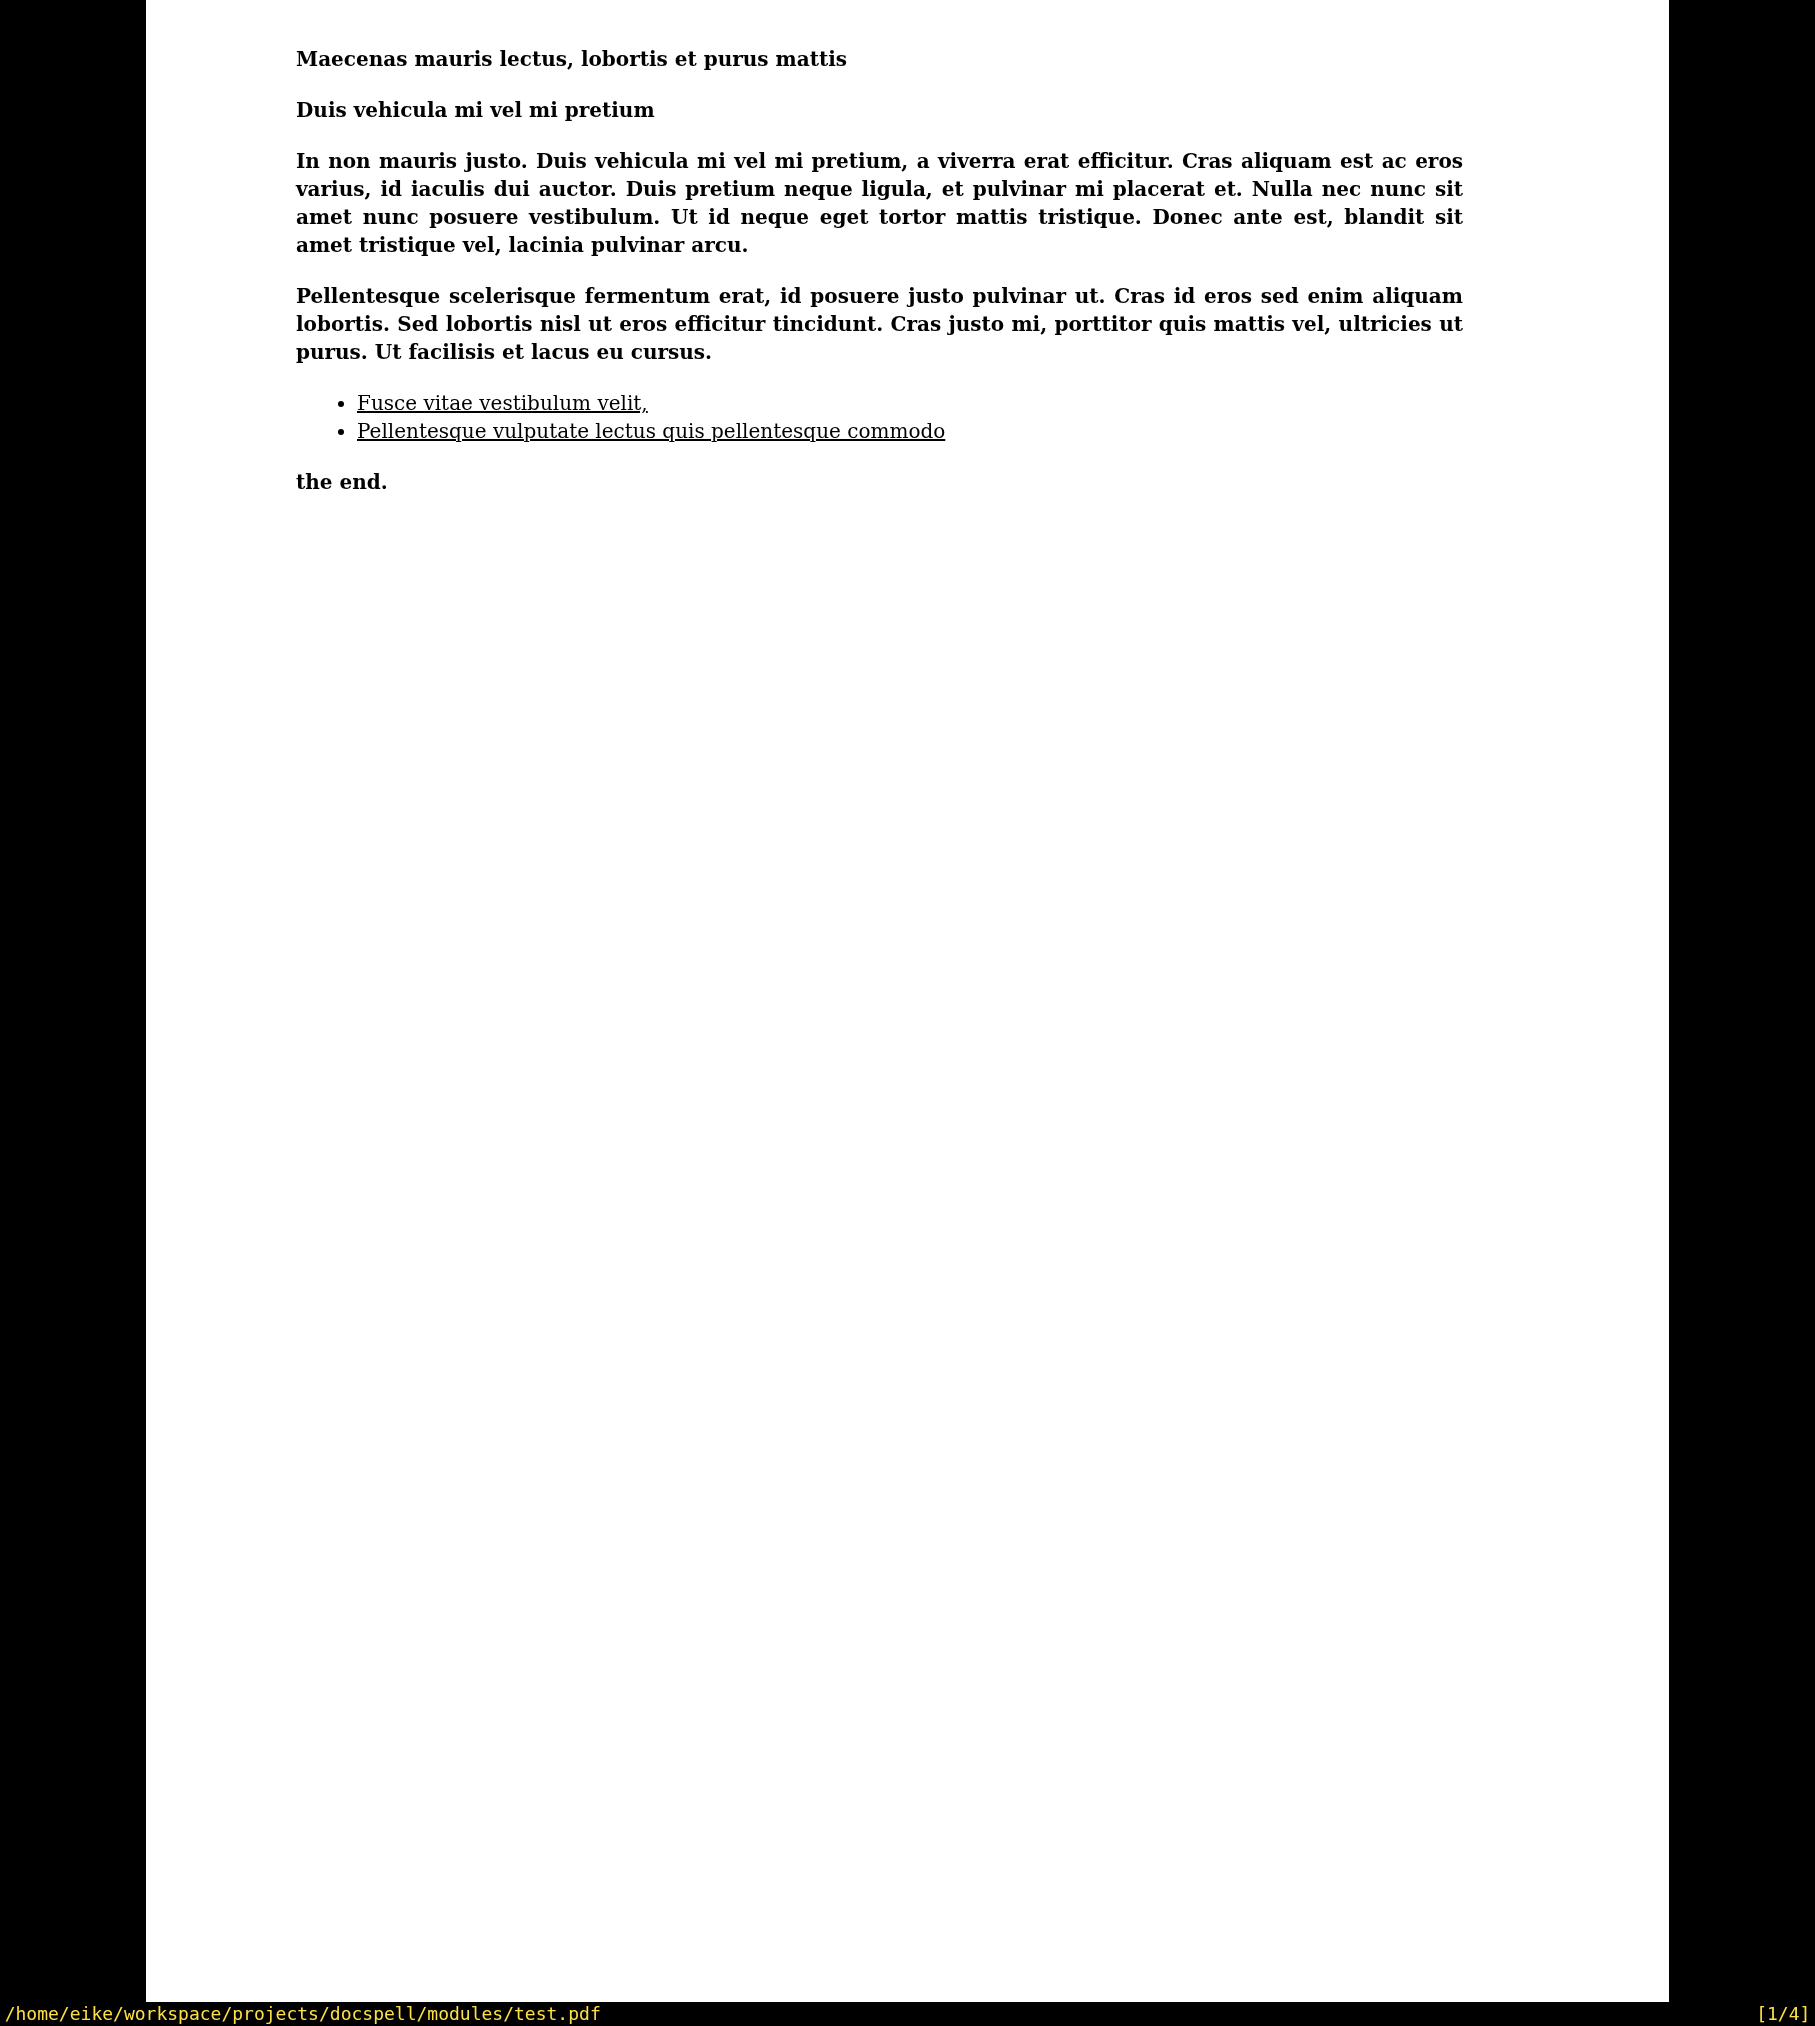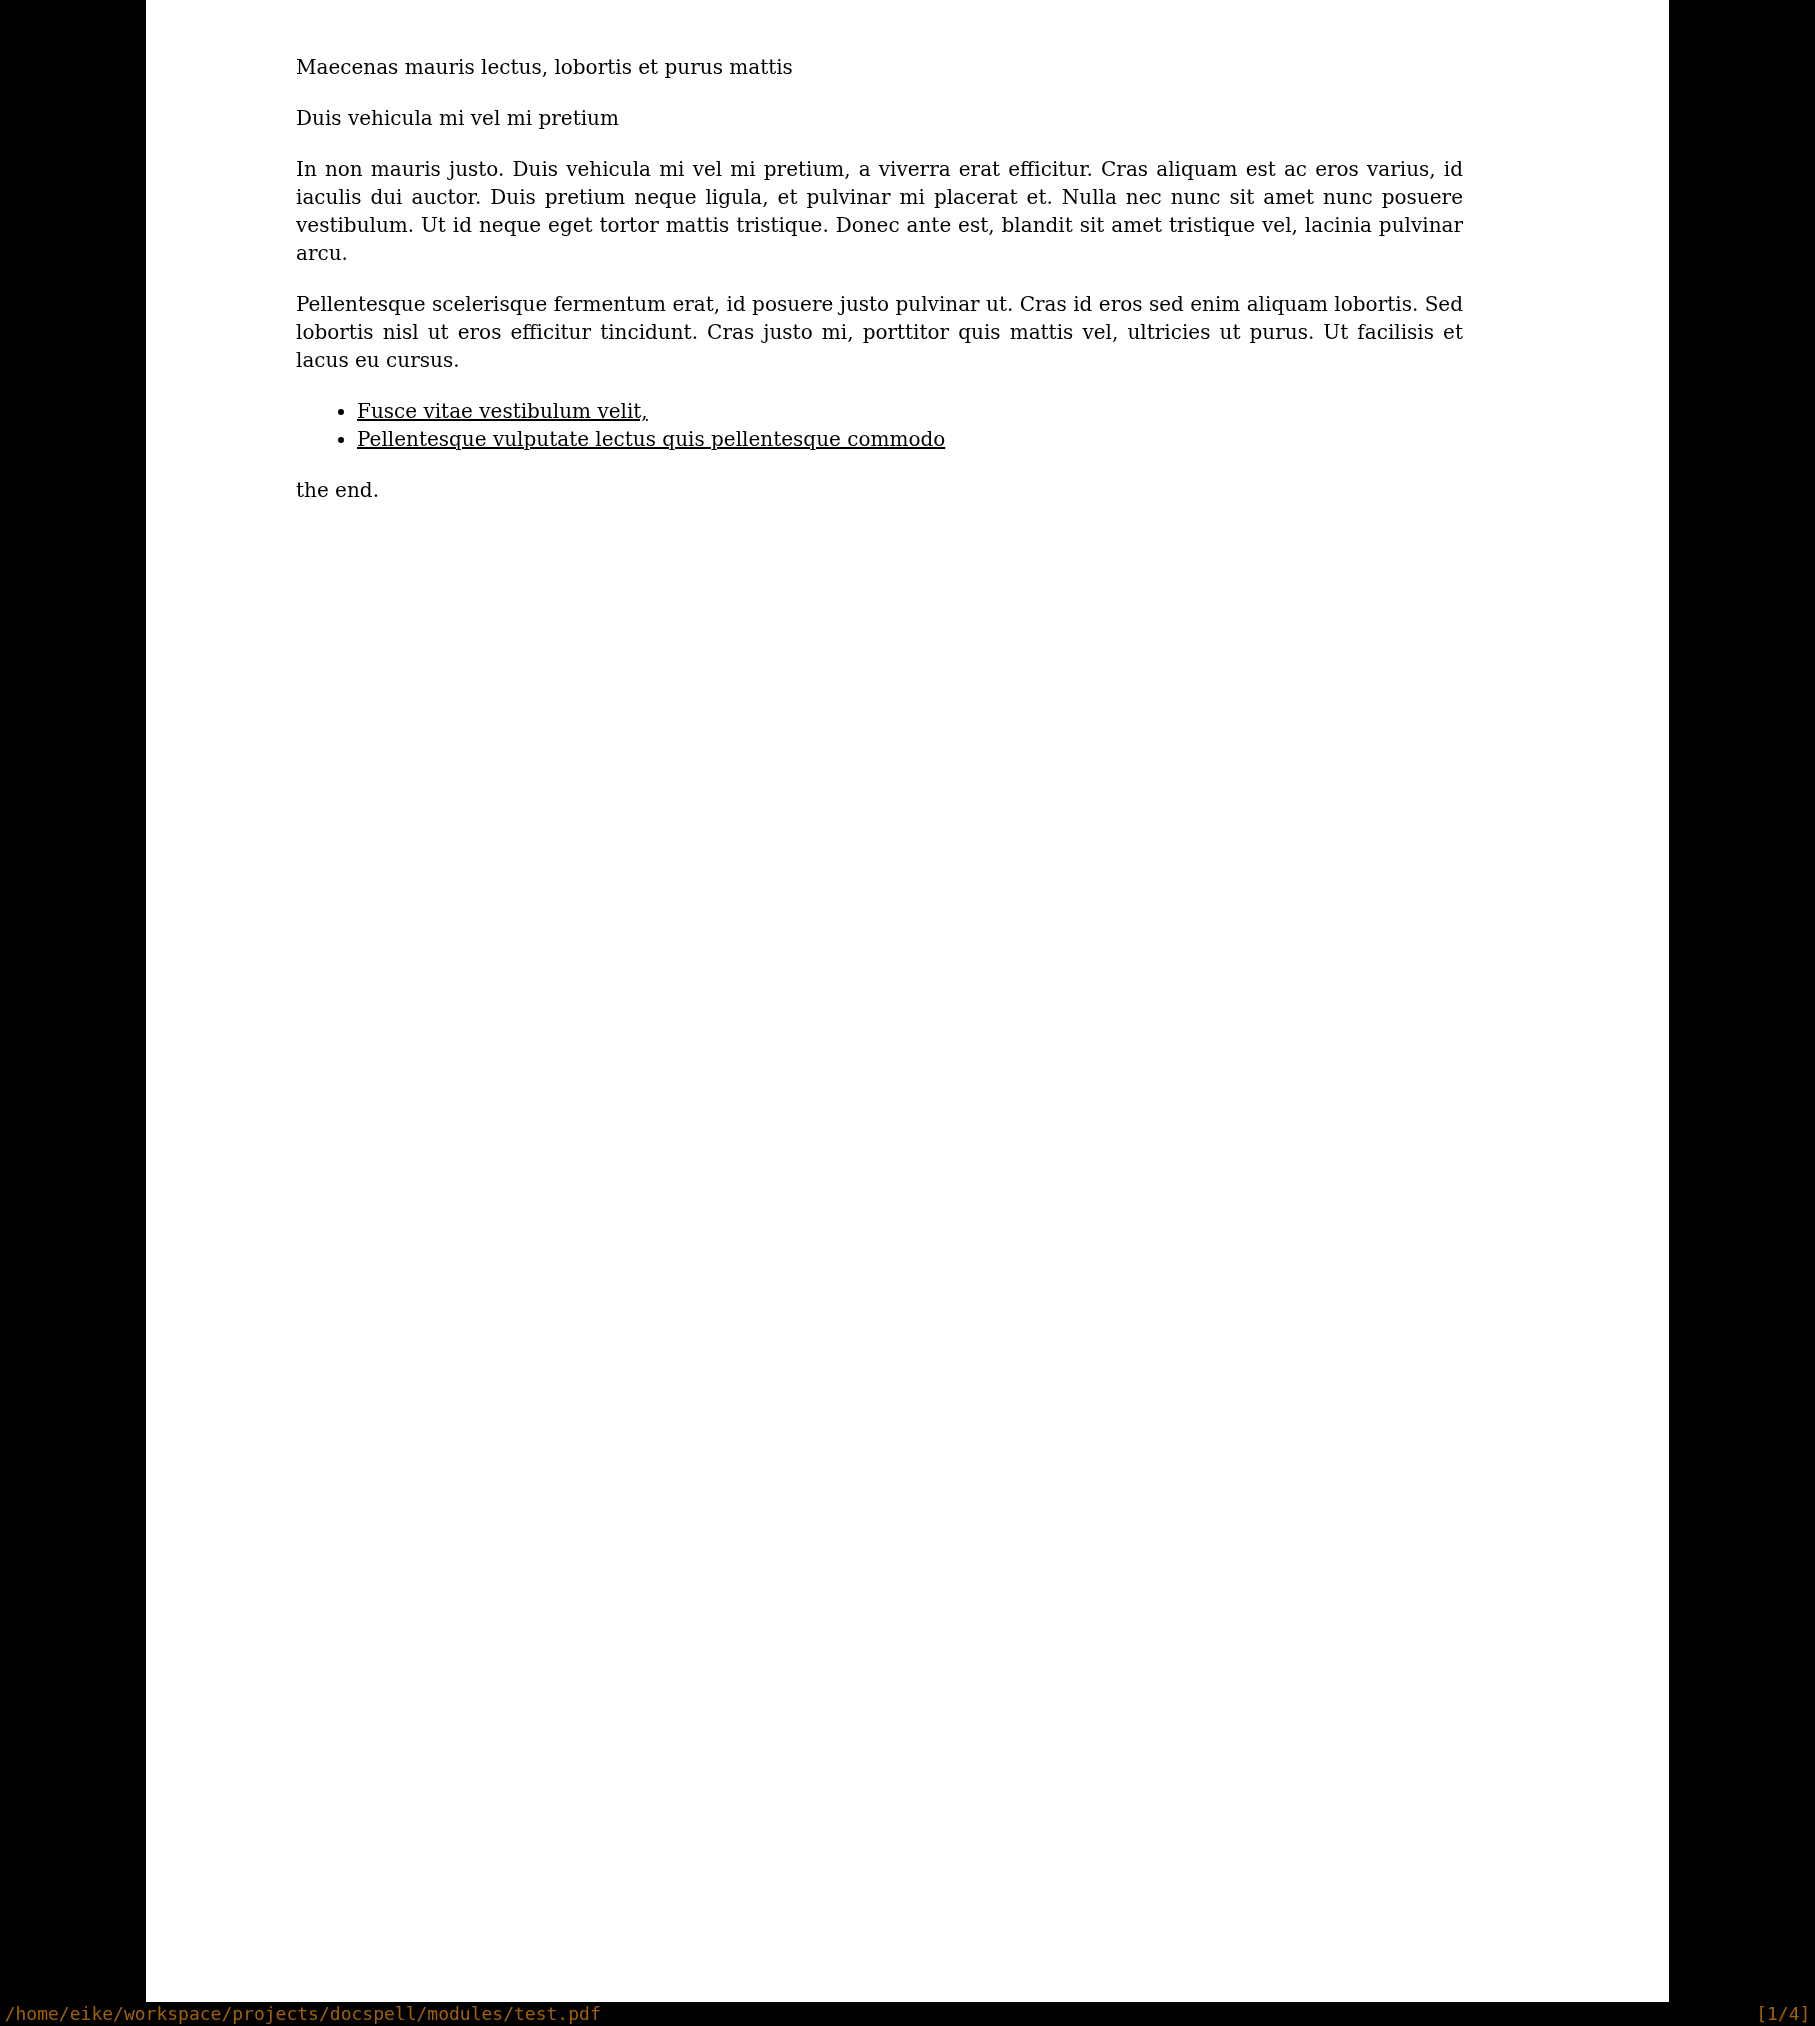"Maecenas mauris lectus, lobortis et" .page-content p { font-weight: none -> bold; margin: 16px 0 23px 0 -> 8px 0 23px 0 }
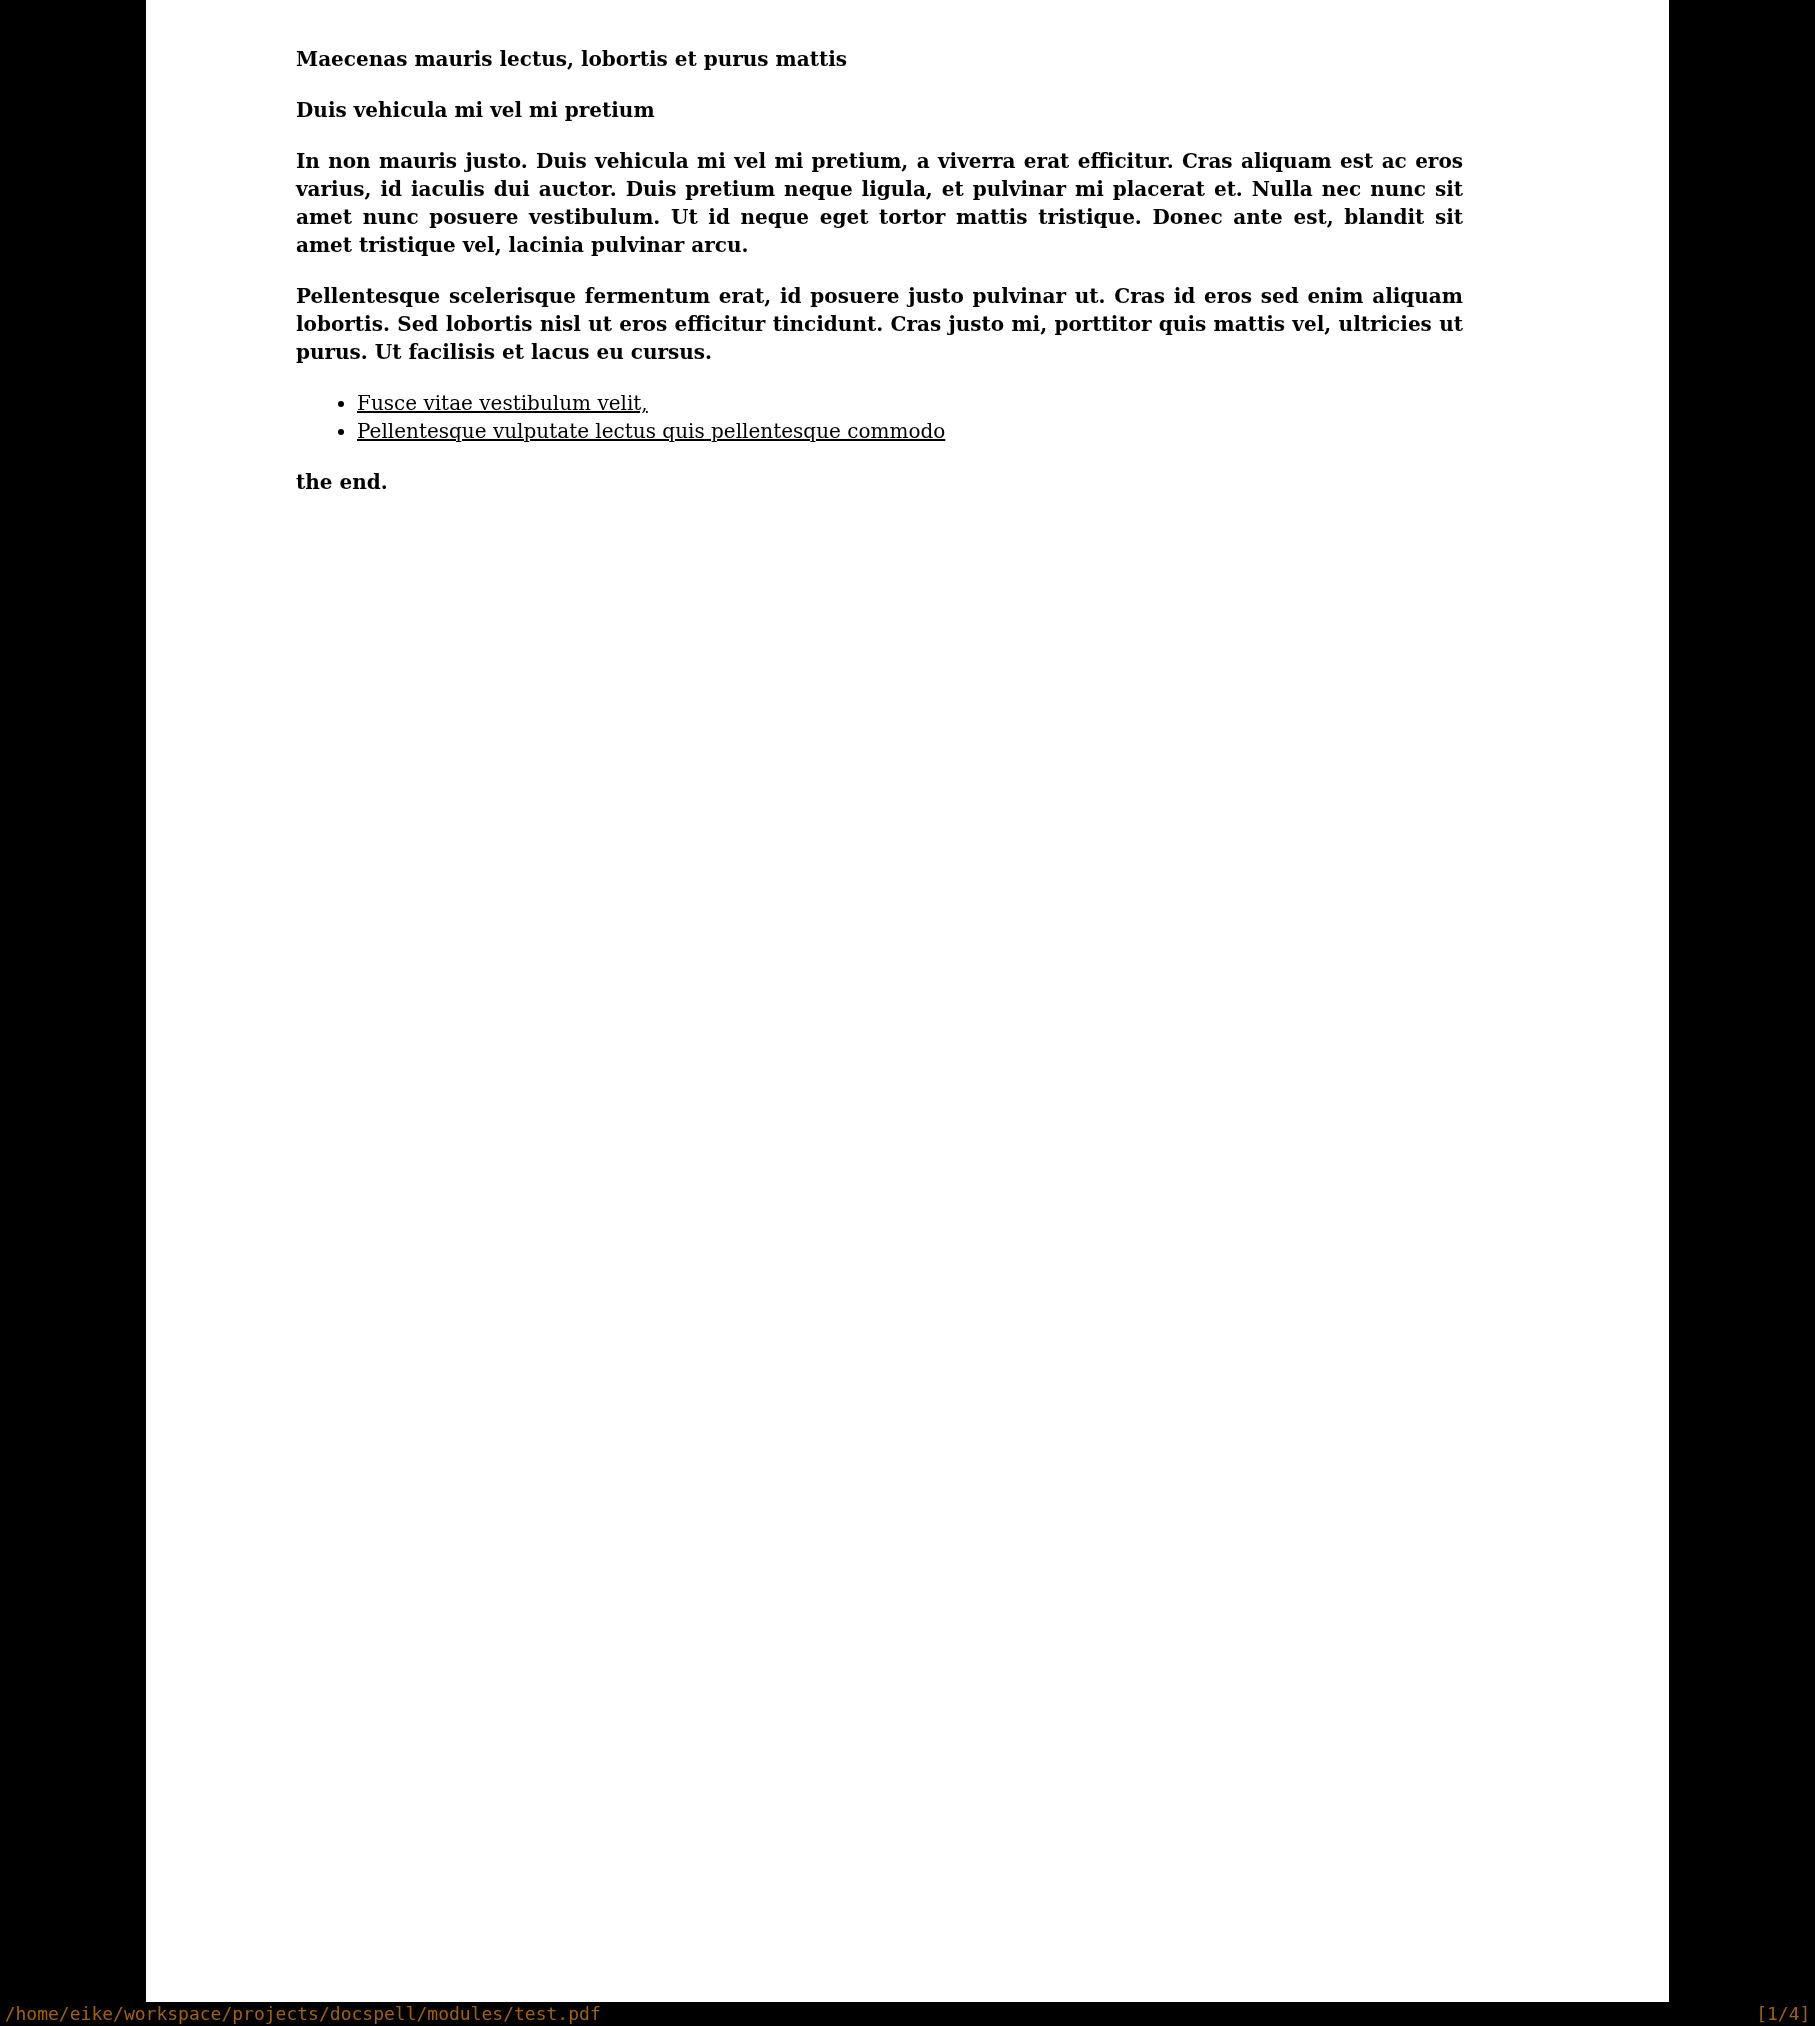"/home/eike/workspace/projects/docspell/m" .statusbar { color: #a16207 -> #fde047 }
